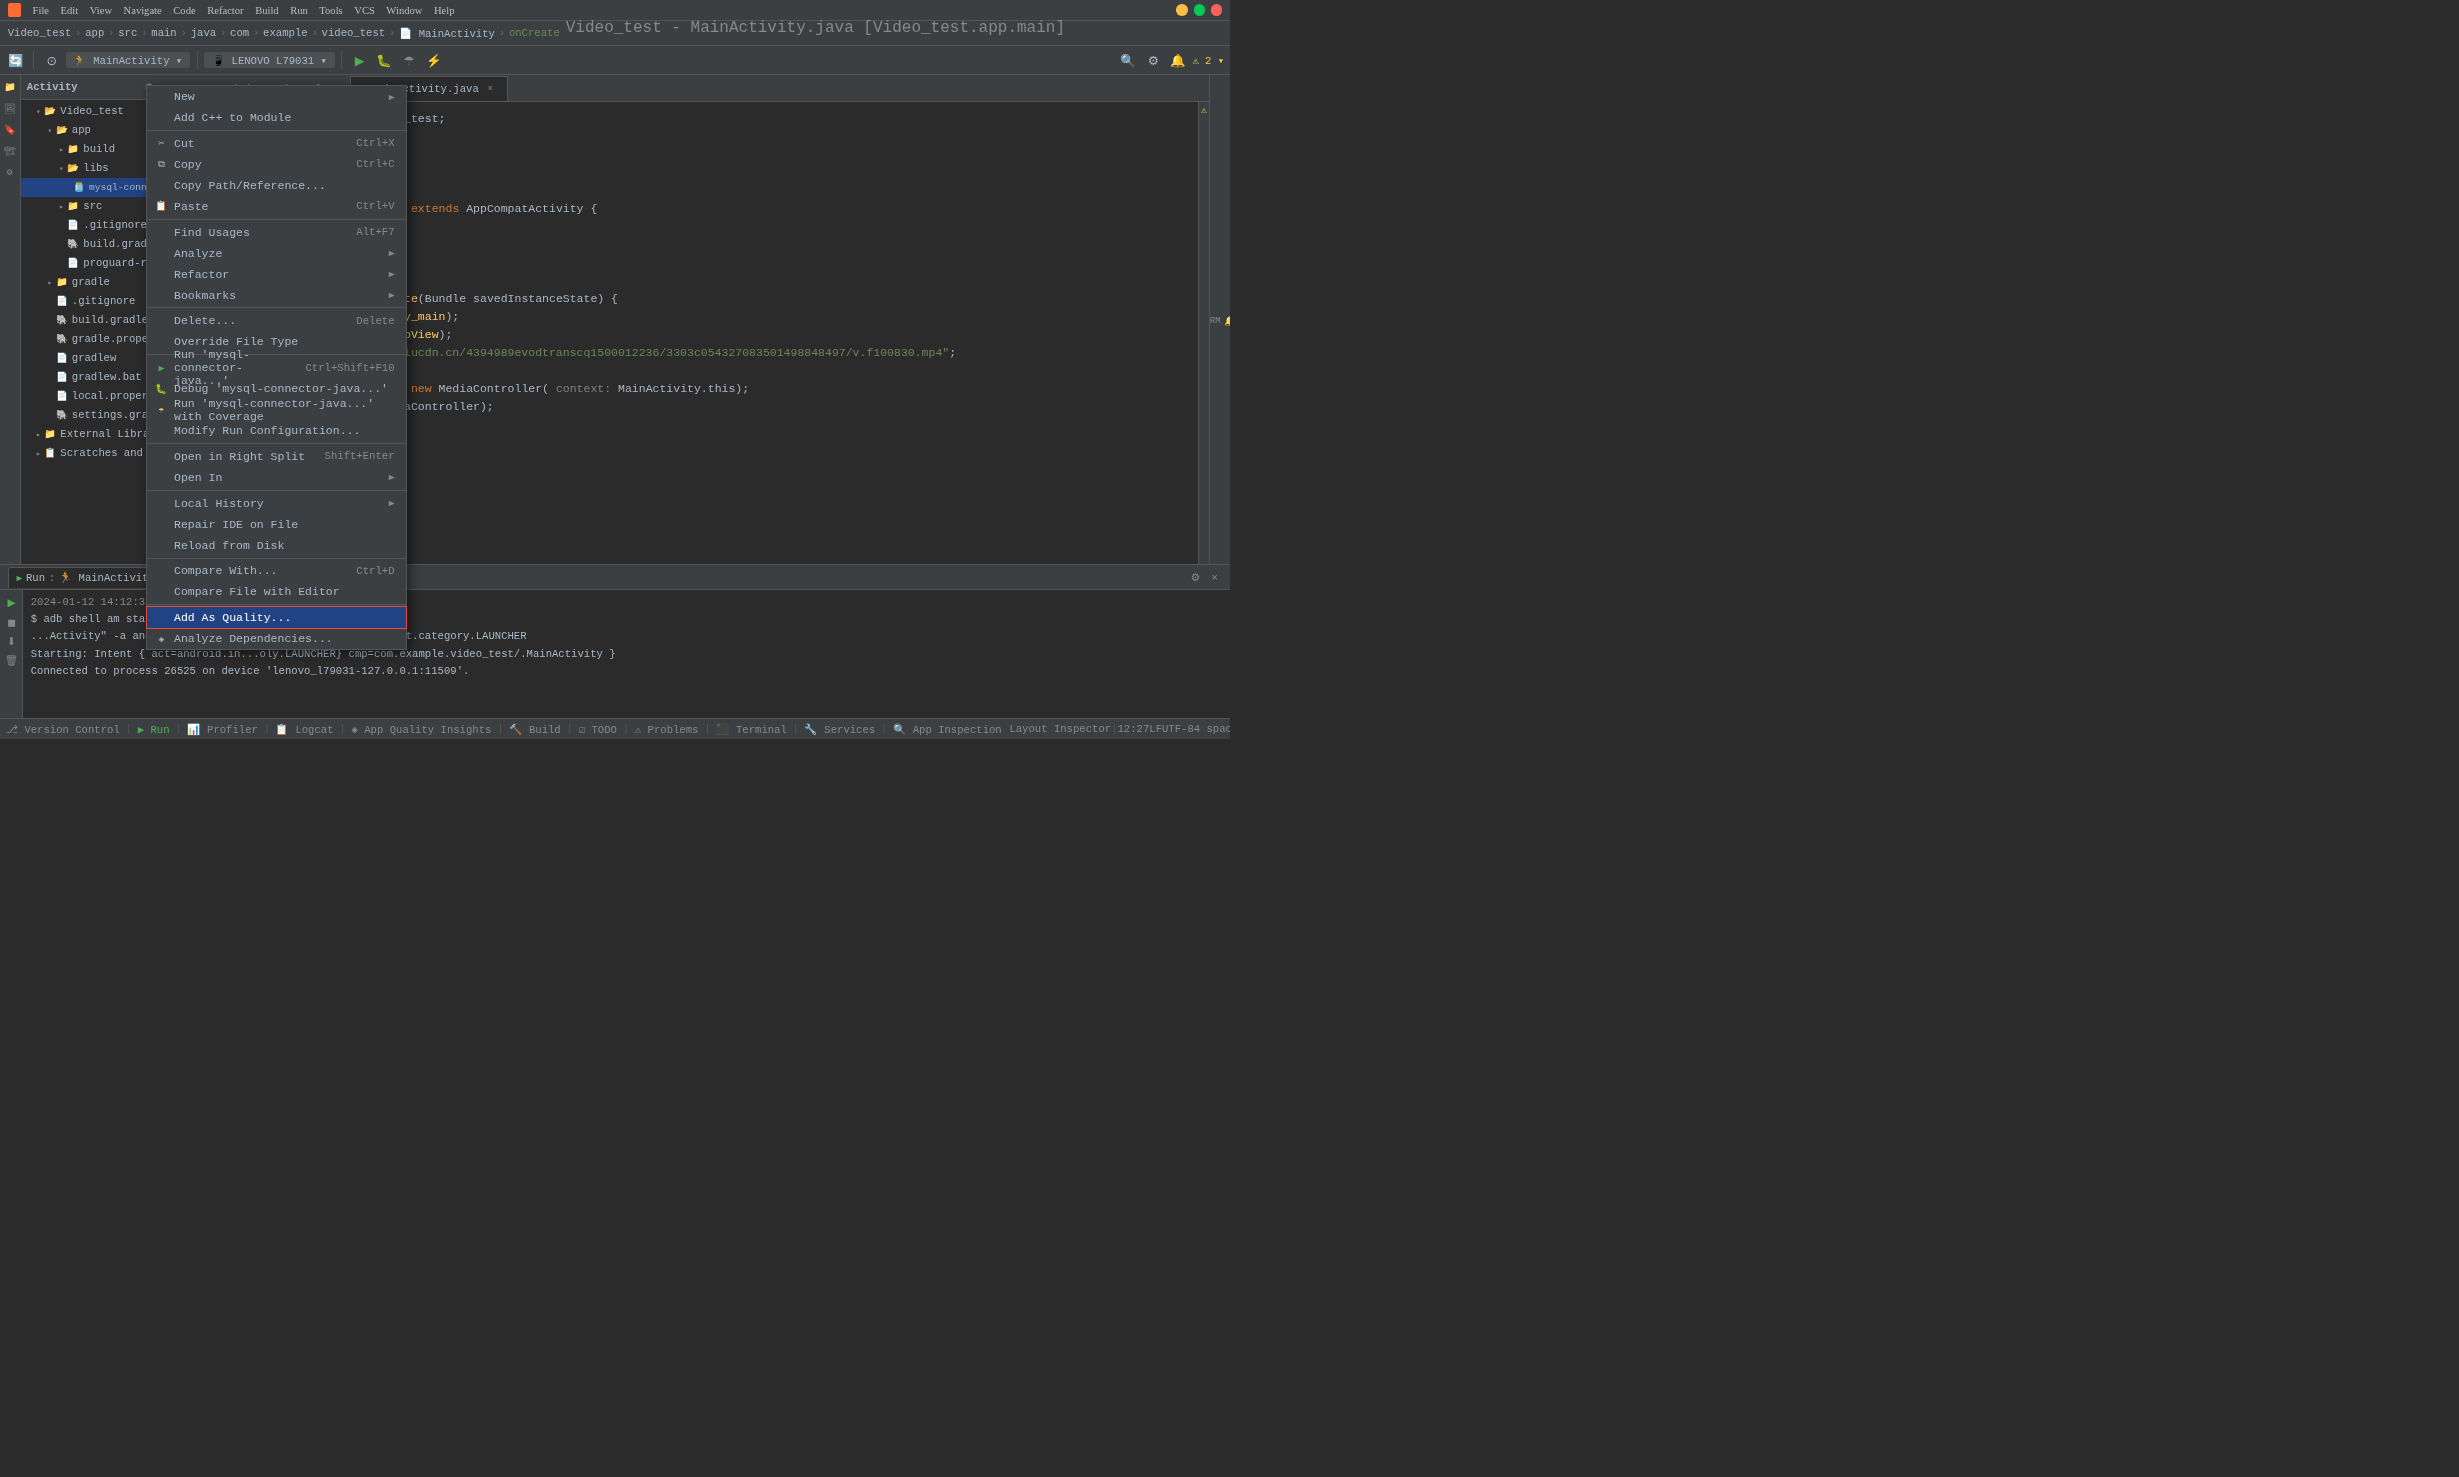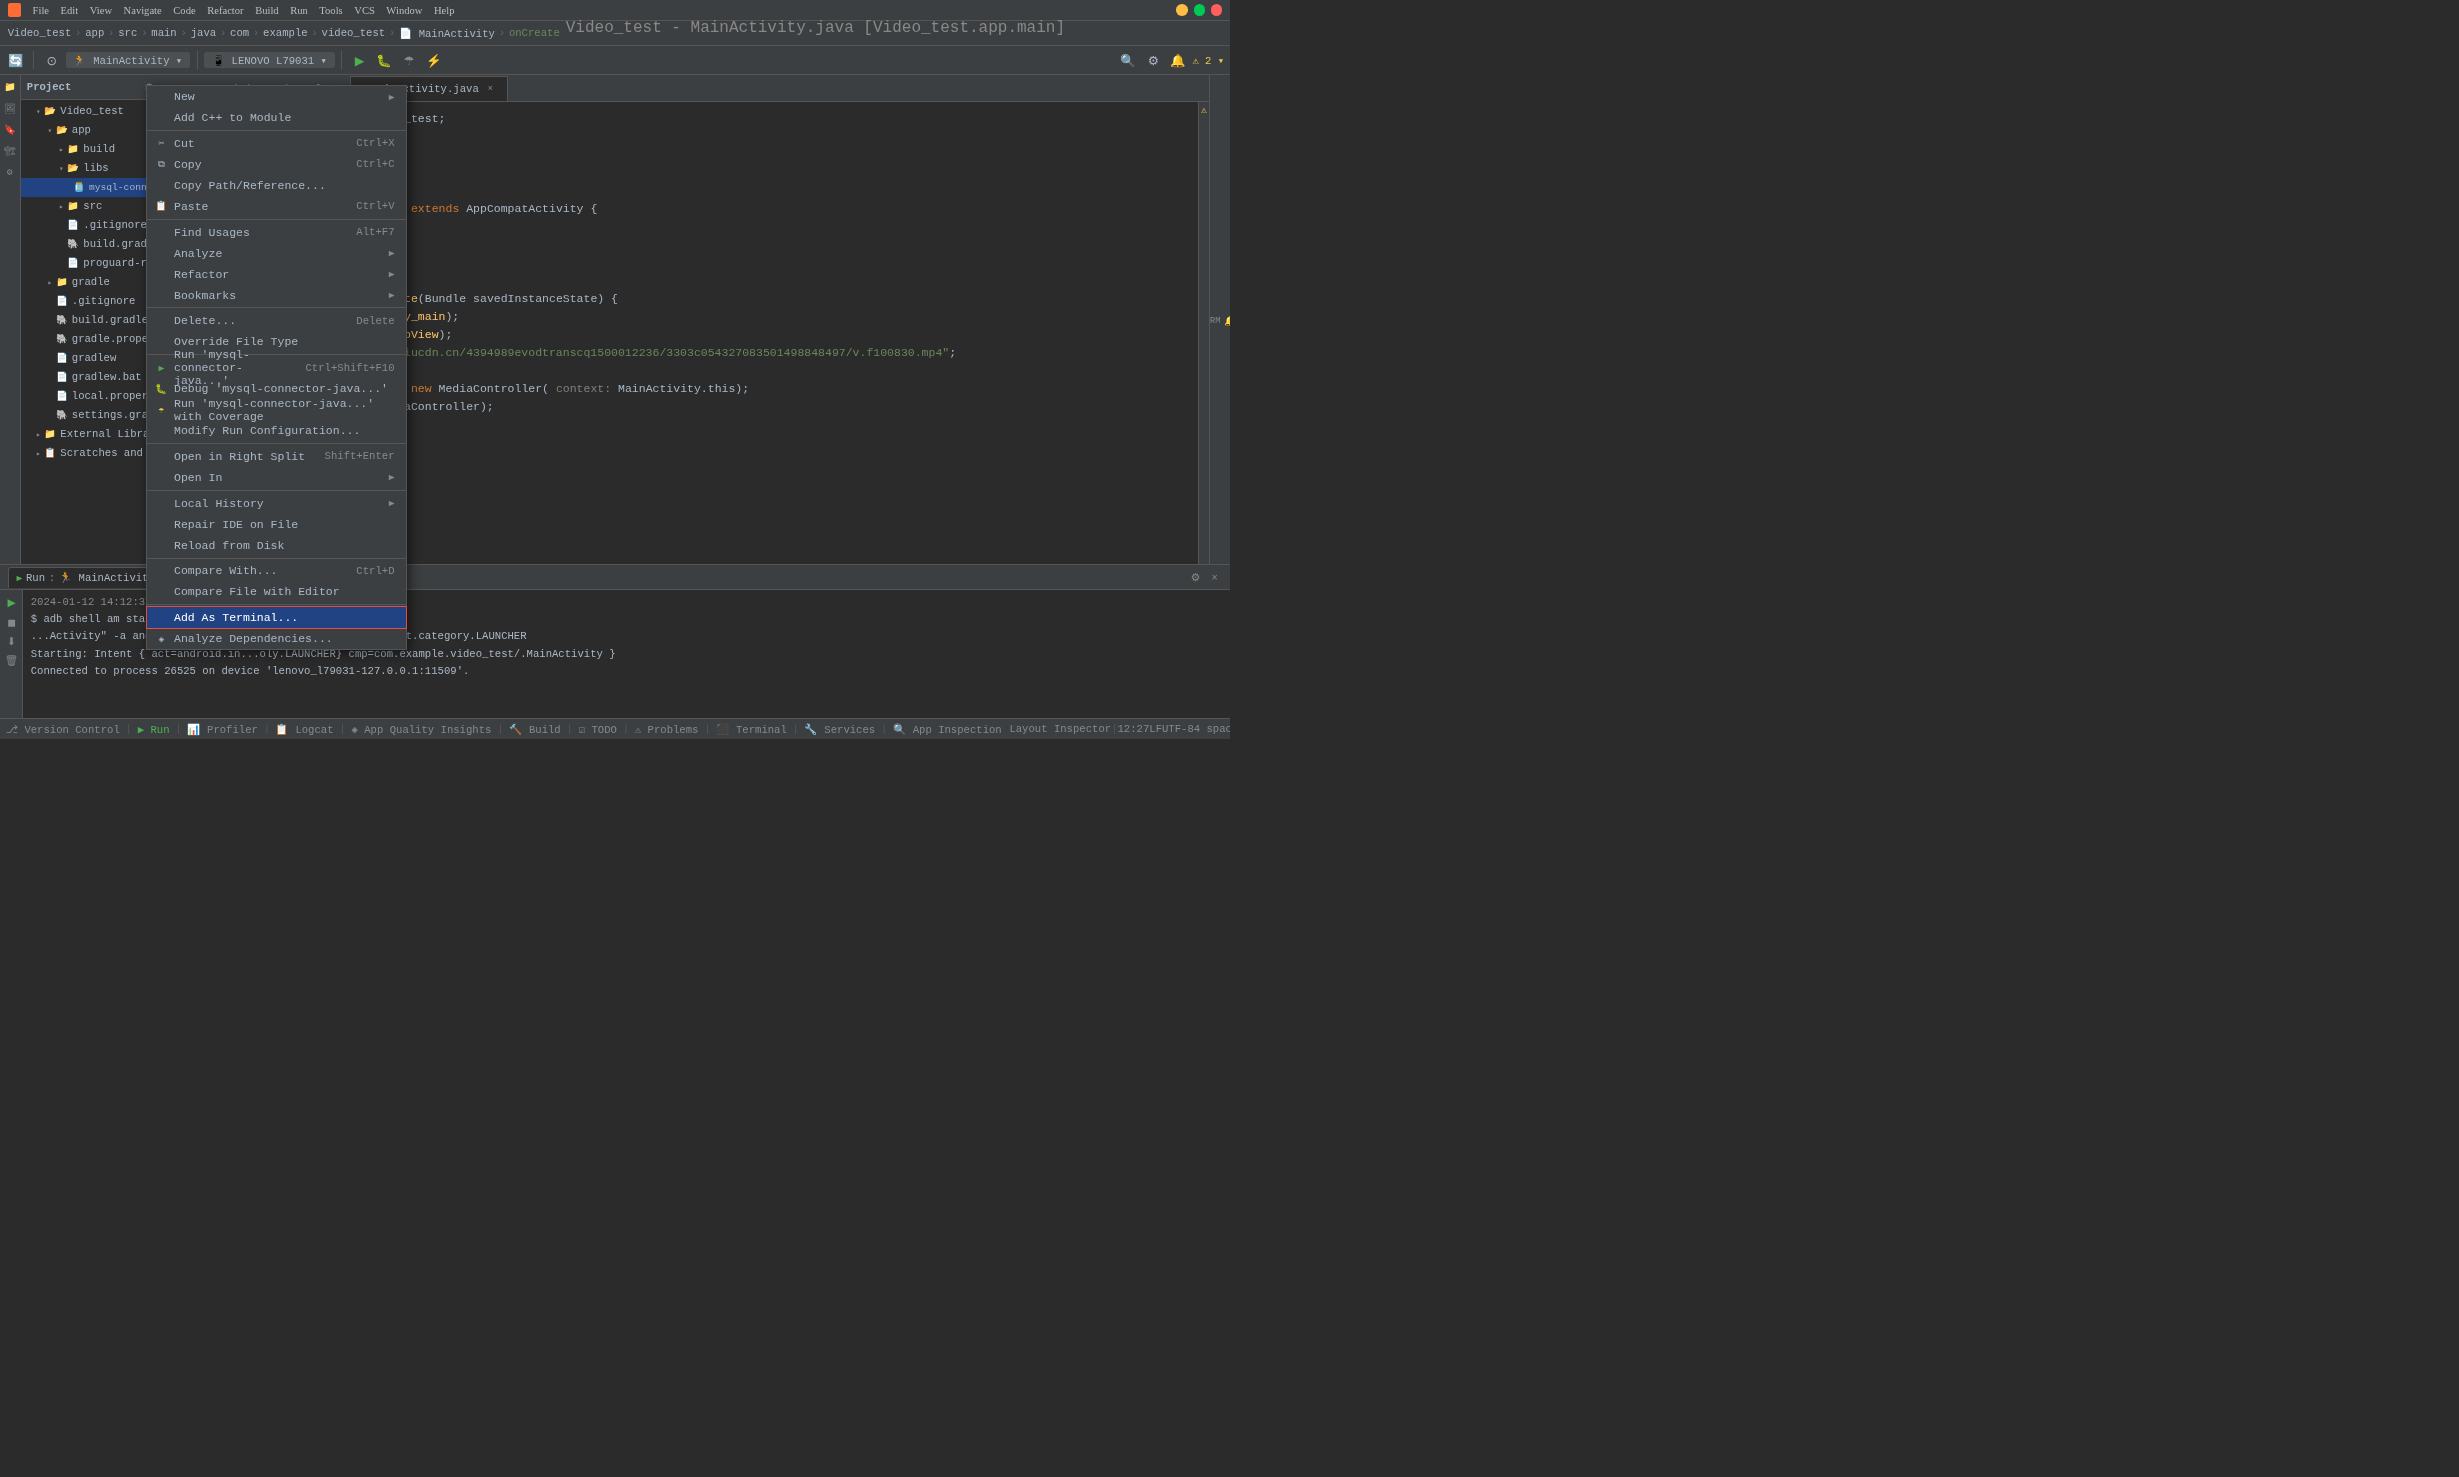"Project" span.panel-header-title { text: Project -> Activity }
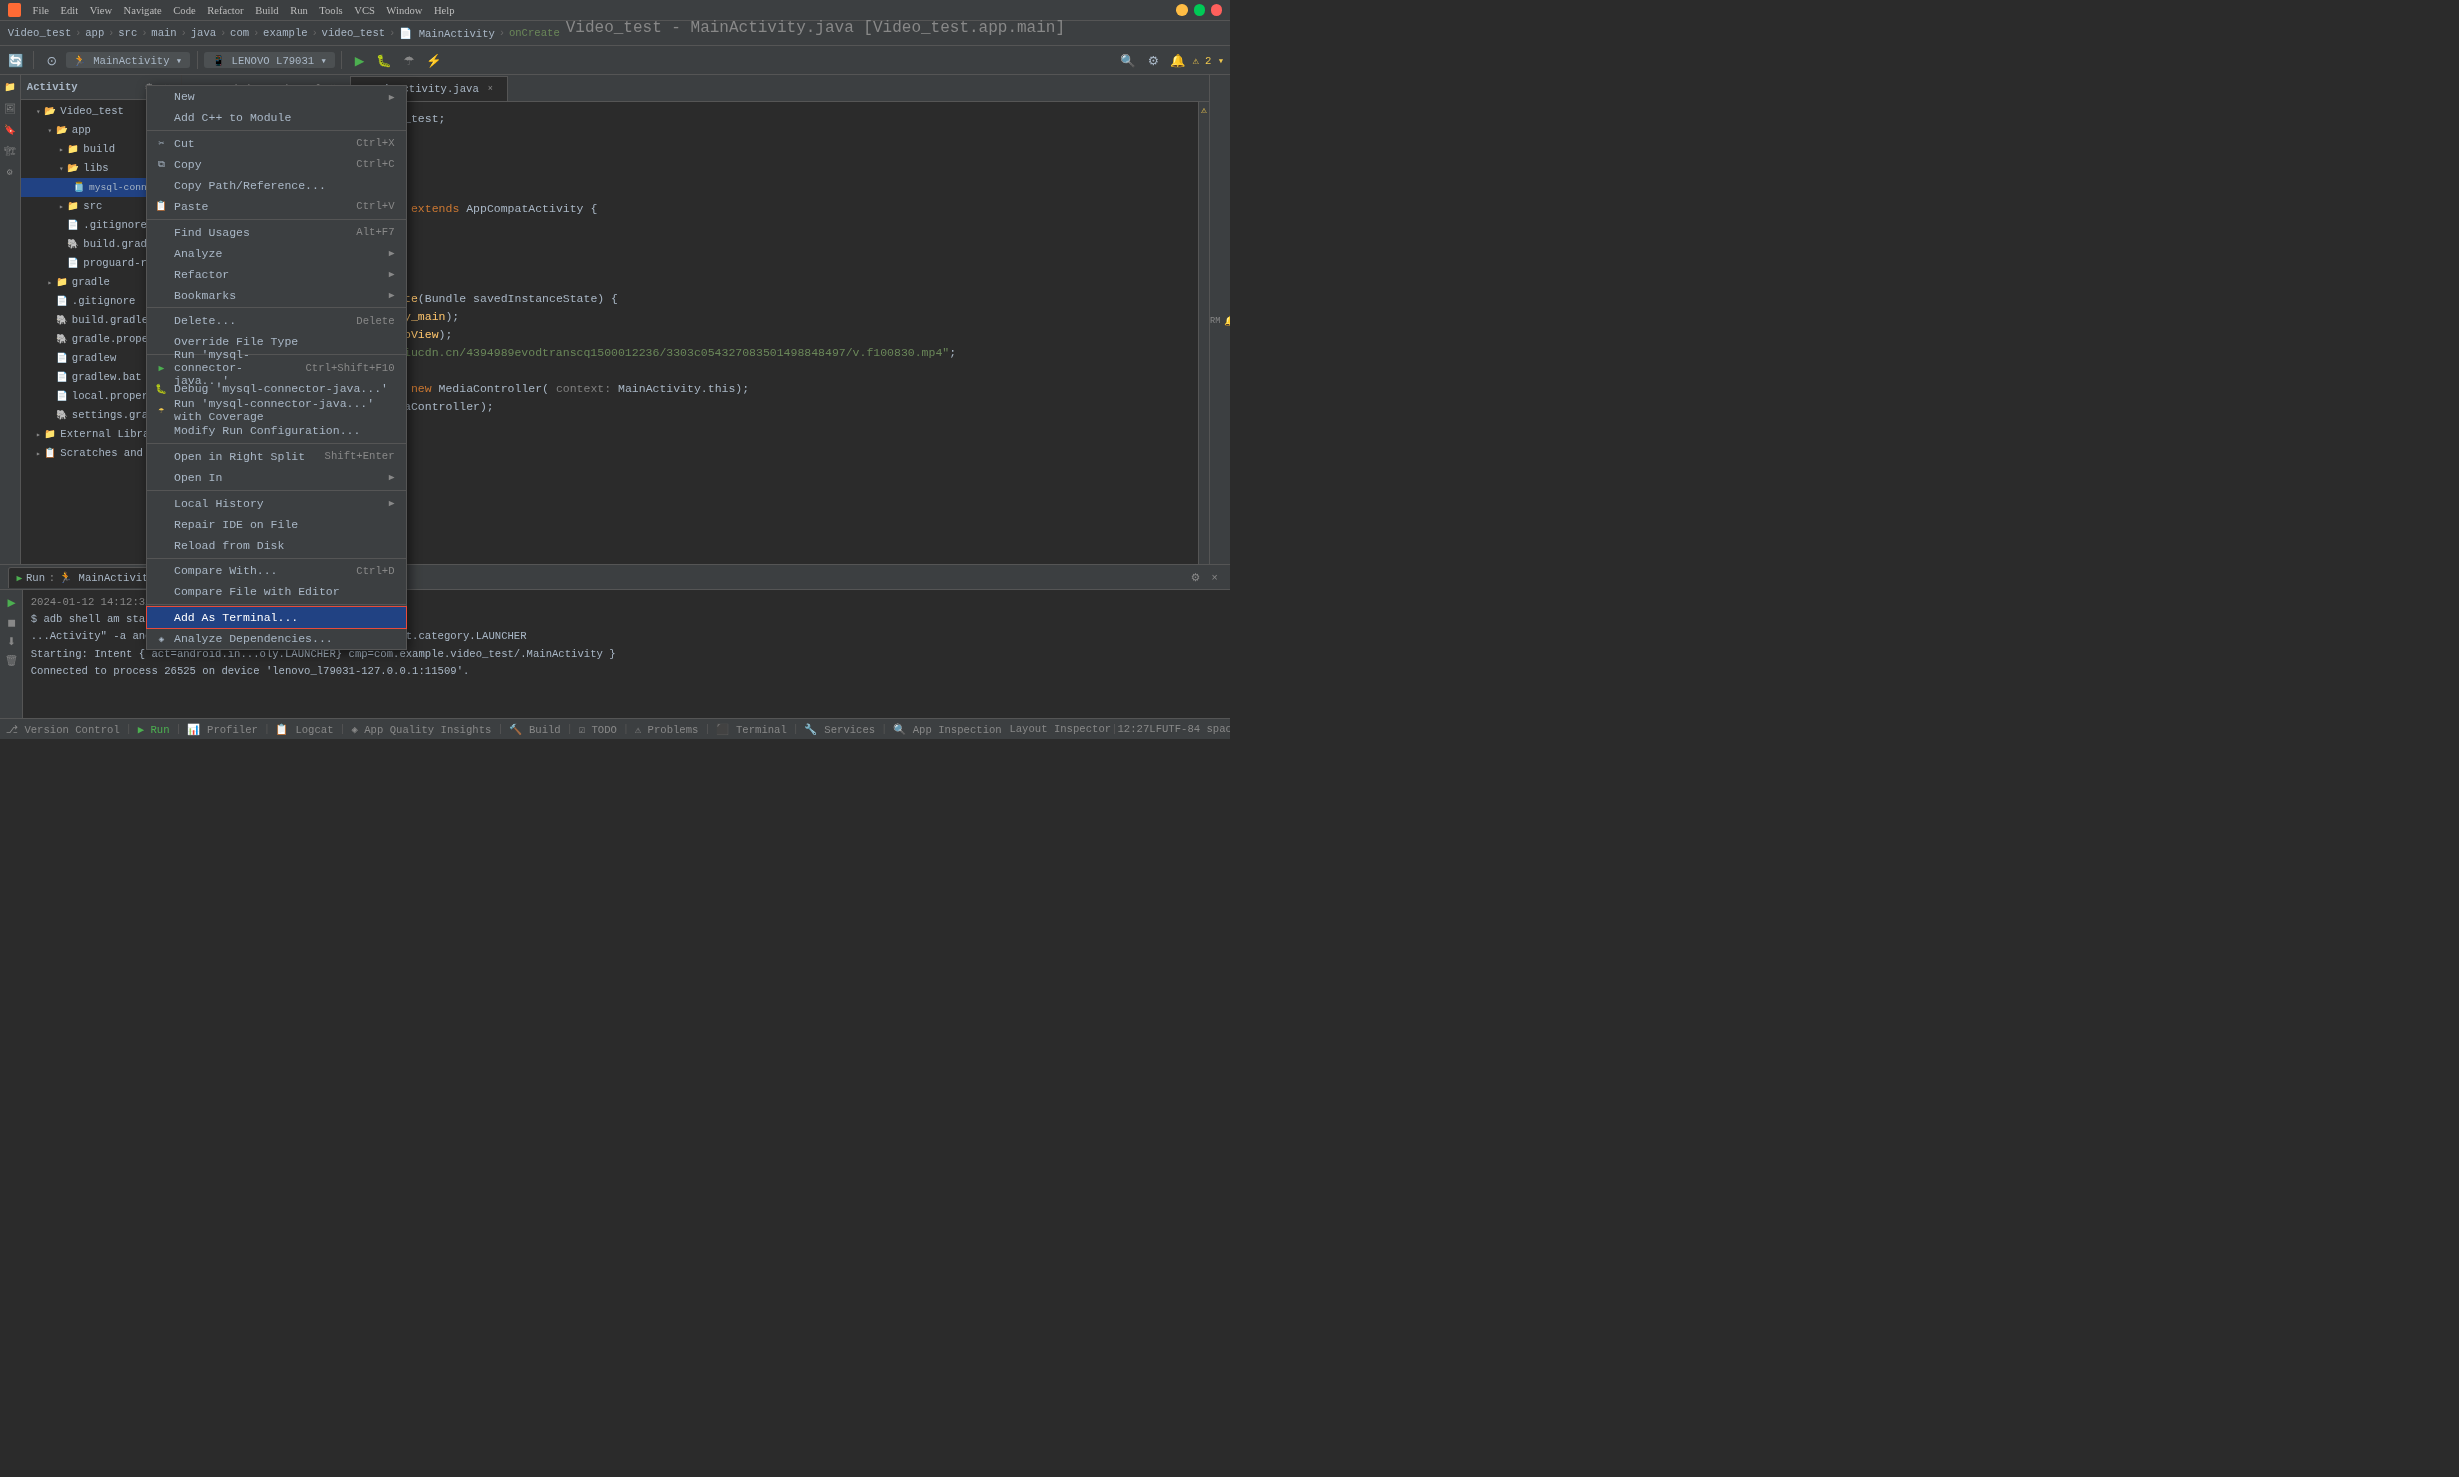"Add As Terminal..." span { text: Terminal -> Quality }
